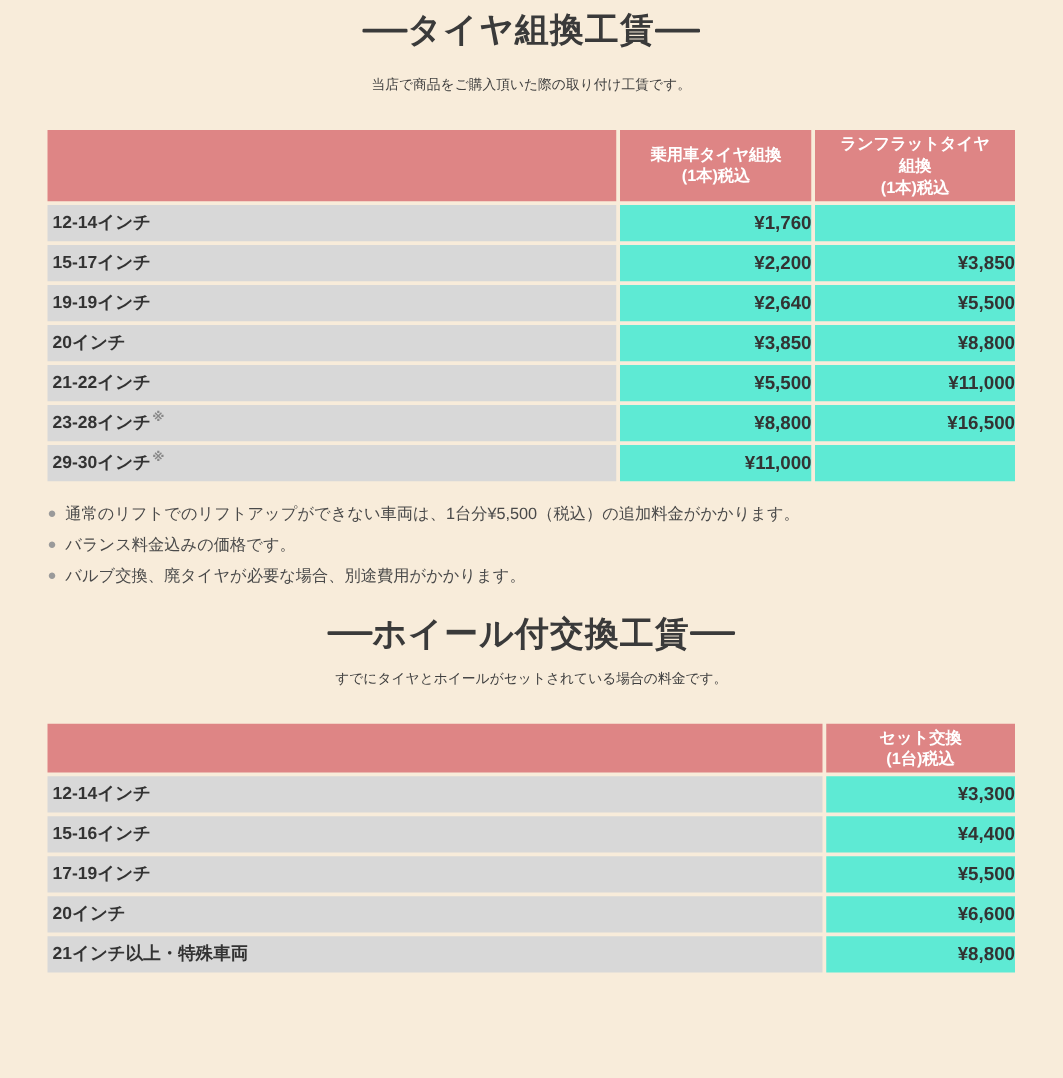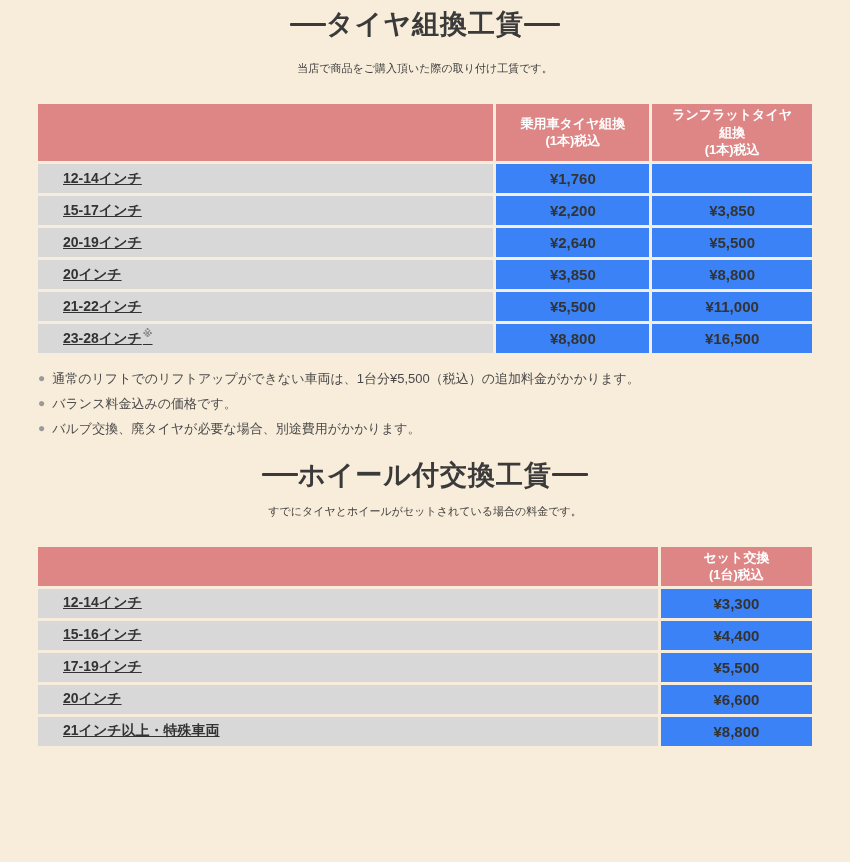"12-14インチ" td.label-cell { padding-left: 25px -> 4px; text-decoration: underline -> none }
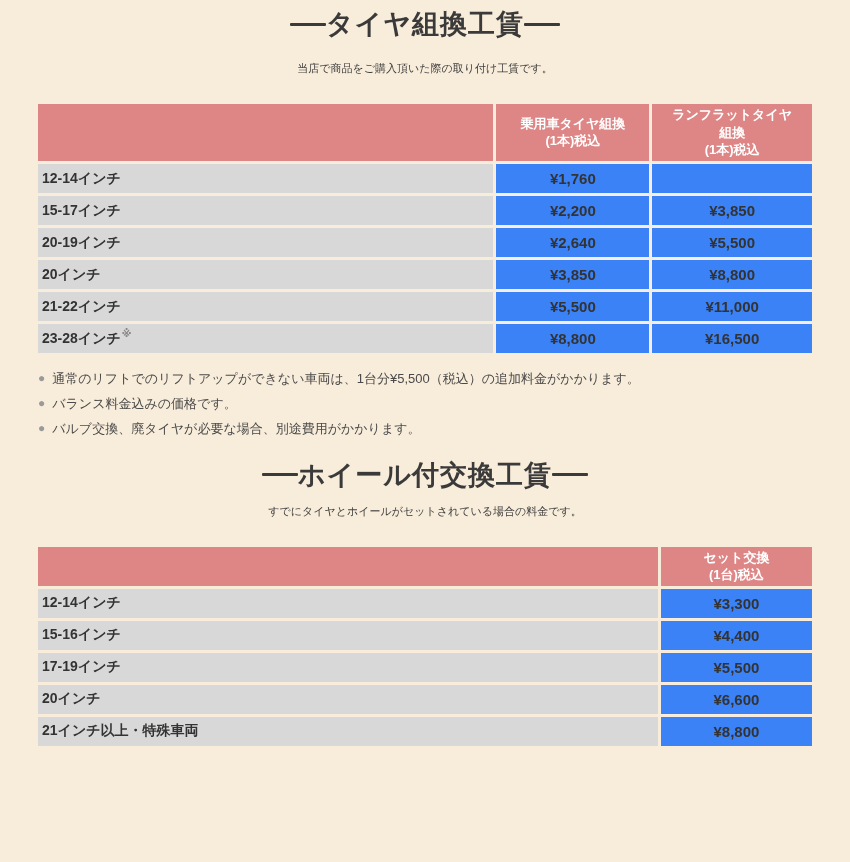"¥1,760" td.price-cell { background: #3b82f6 -> #5eead4; text-align: center -> right }
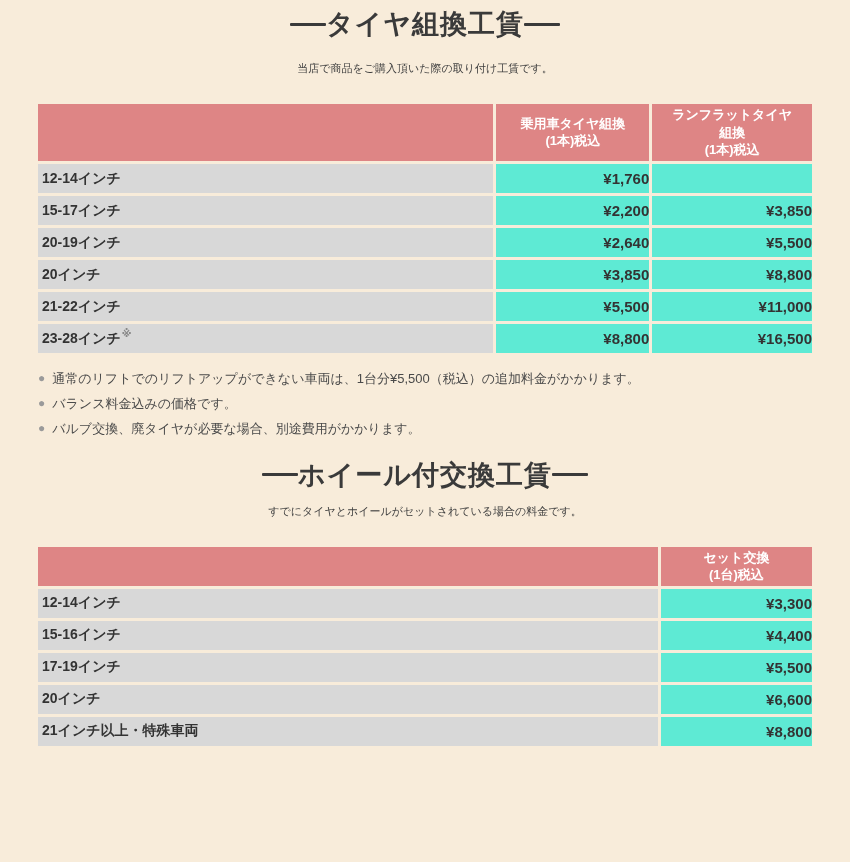"20-19インチ" span { text: 20-19 -> 19-19 }
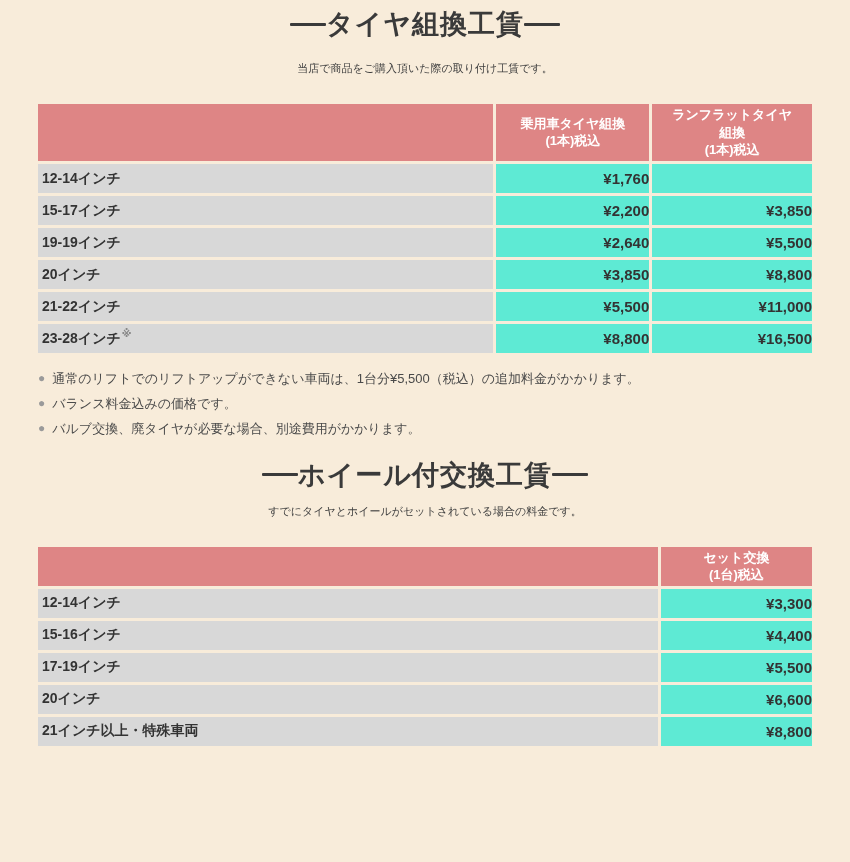"29-30インチ※" tr { html: none -> <tr> <td><span>29-30インチ</span><span>※</span></td> <td>¥11,000</td> <td></td> </tr> }
